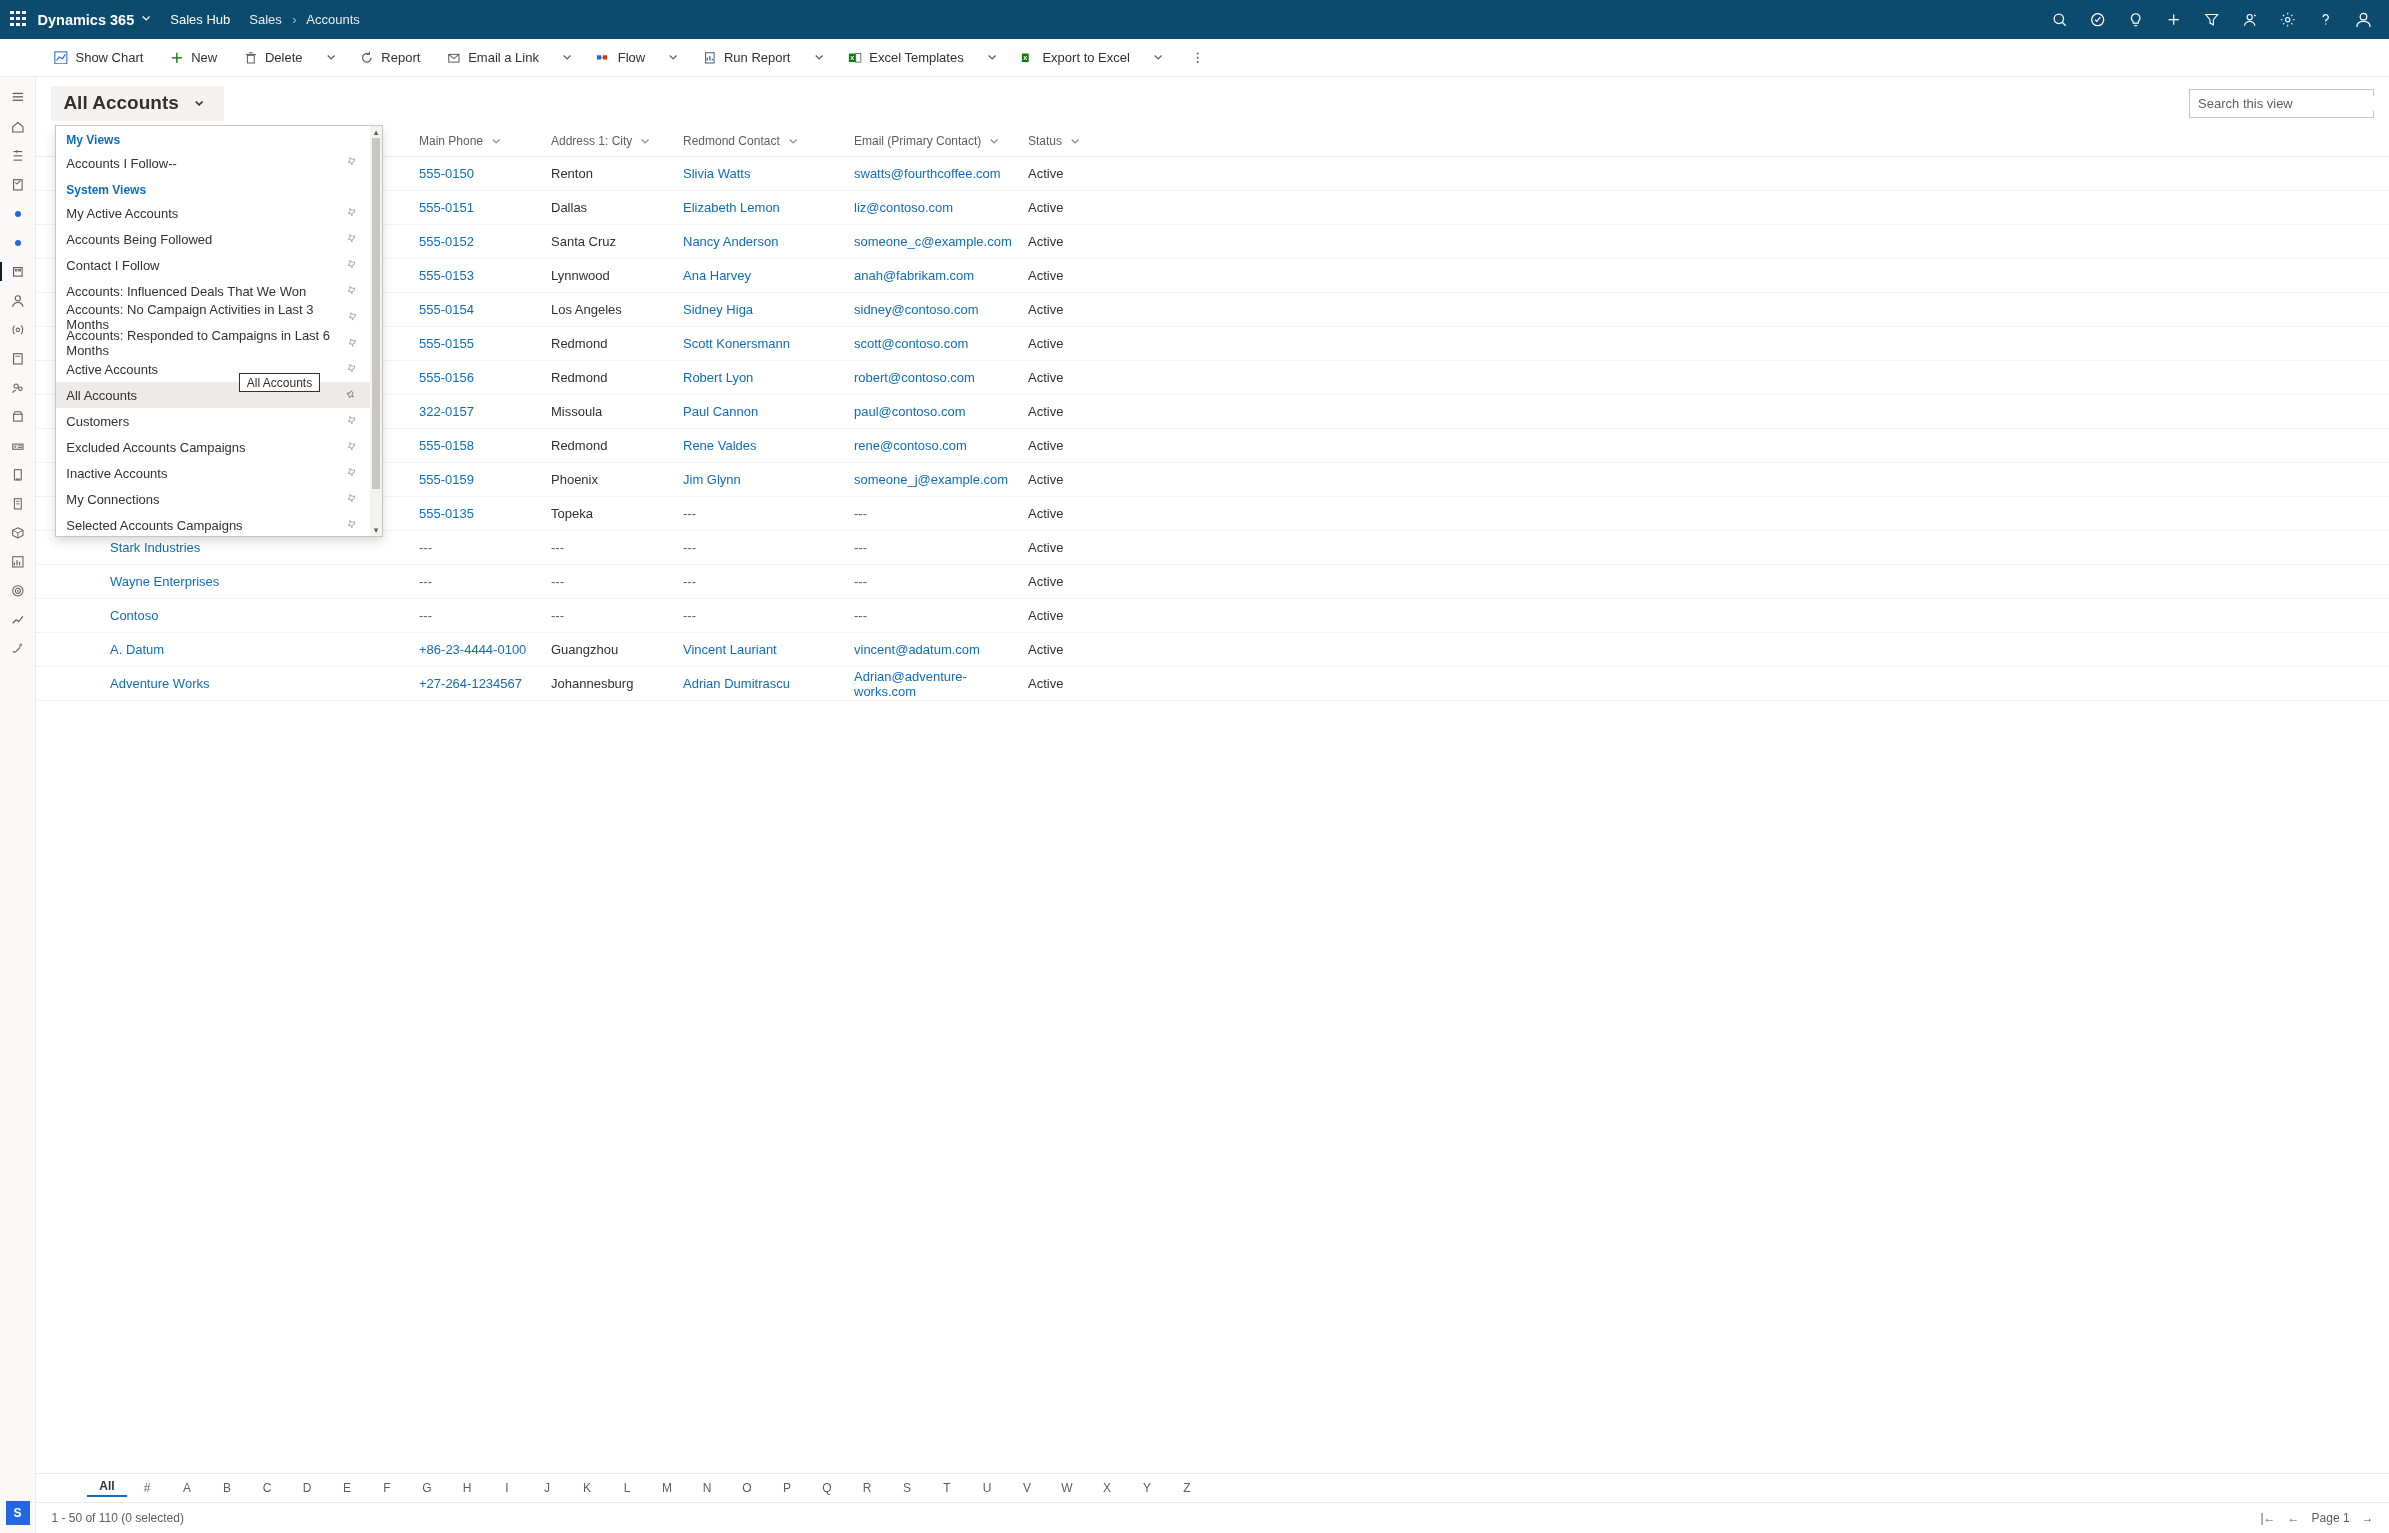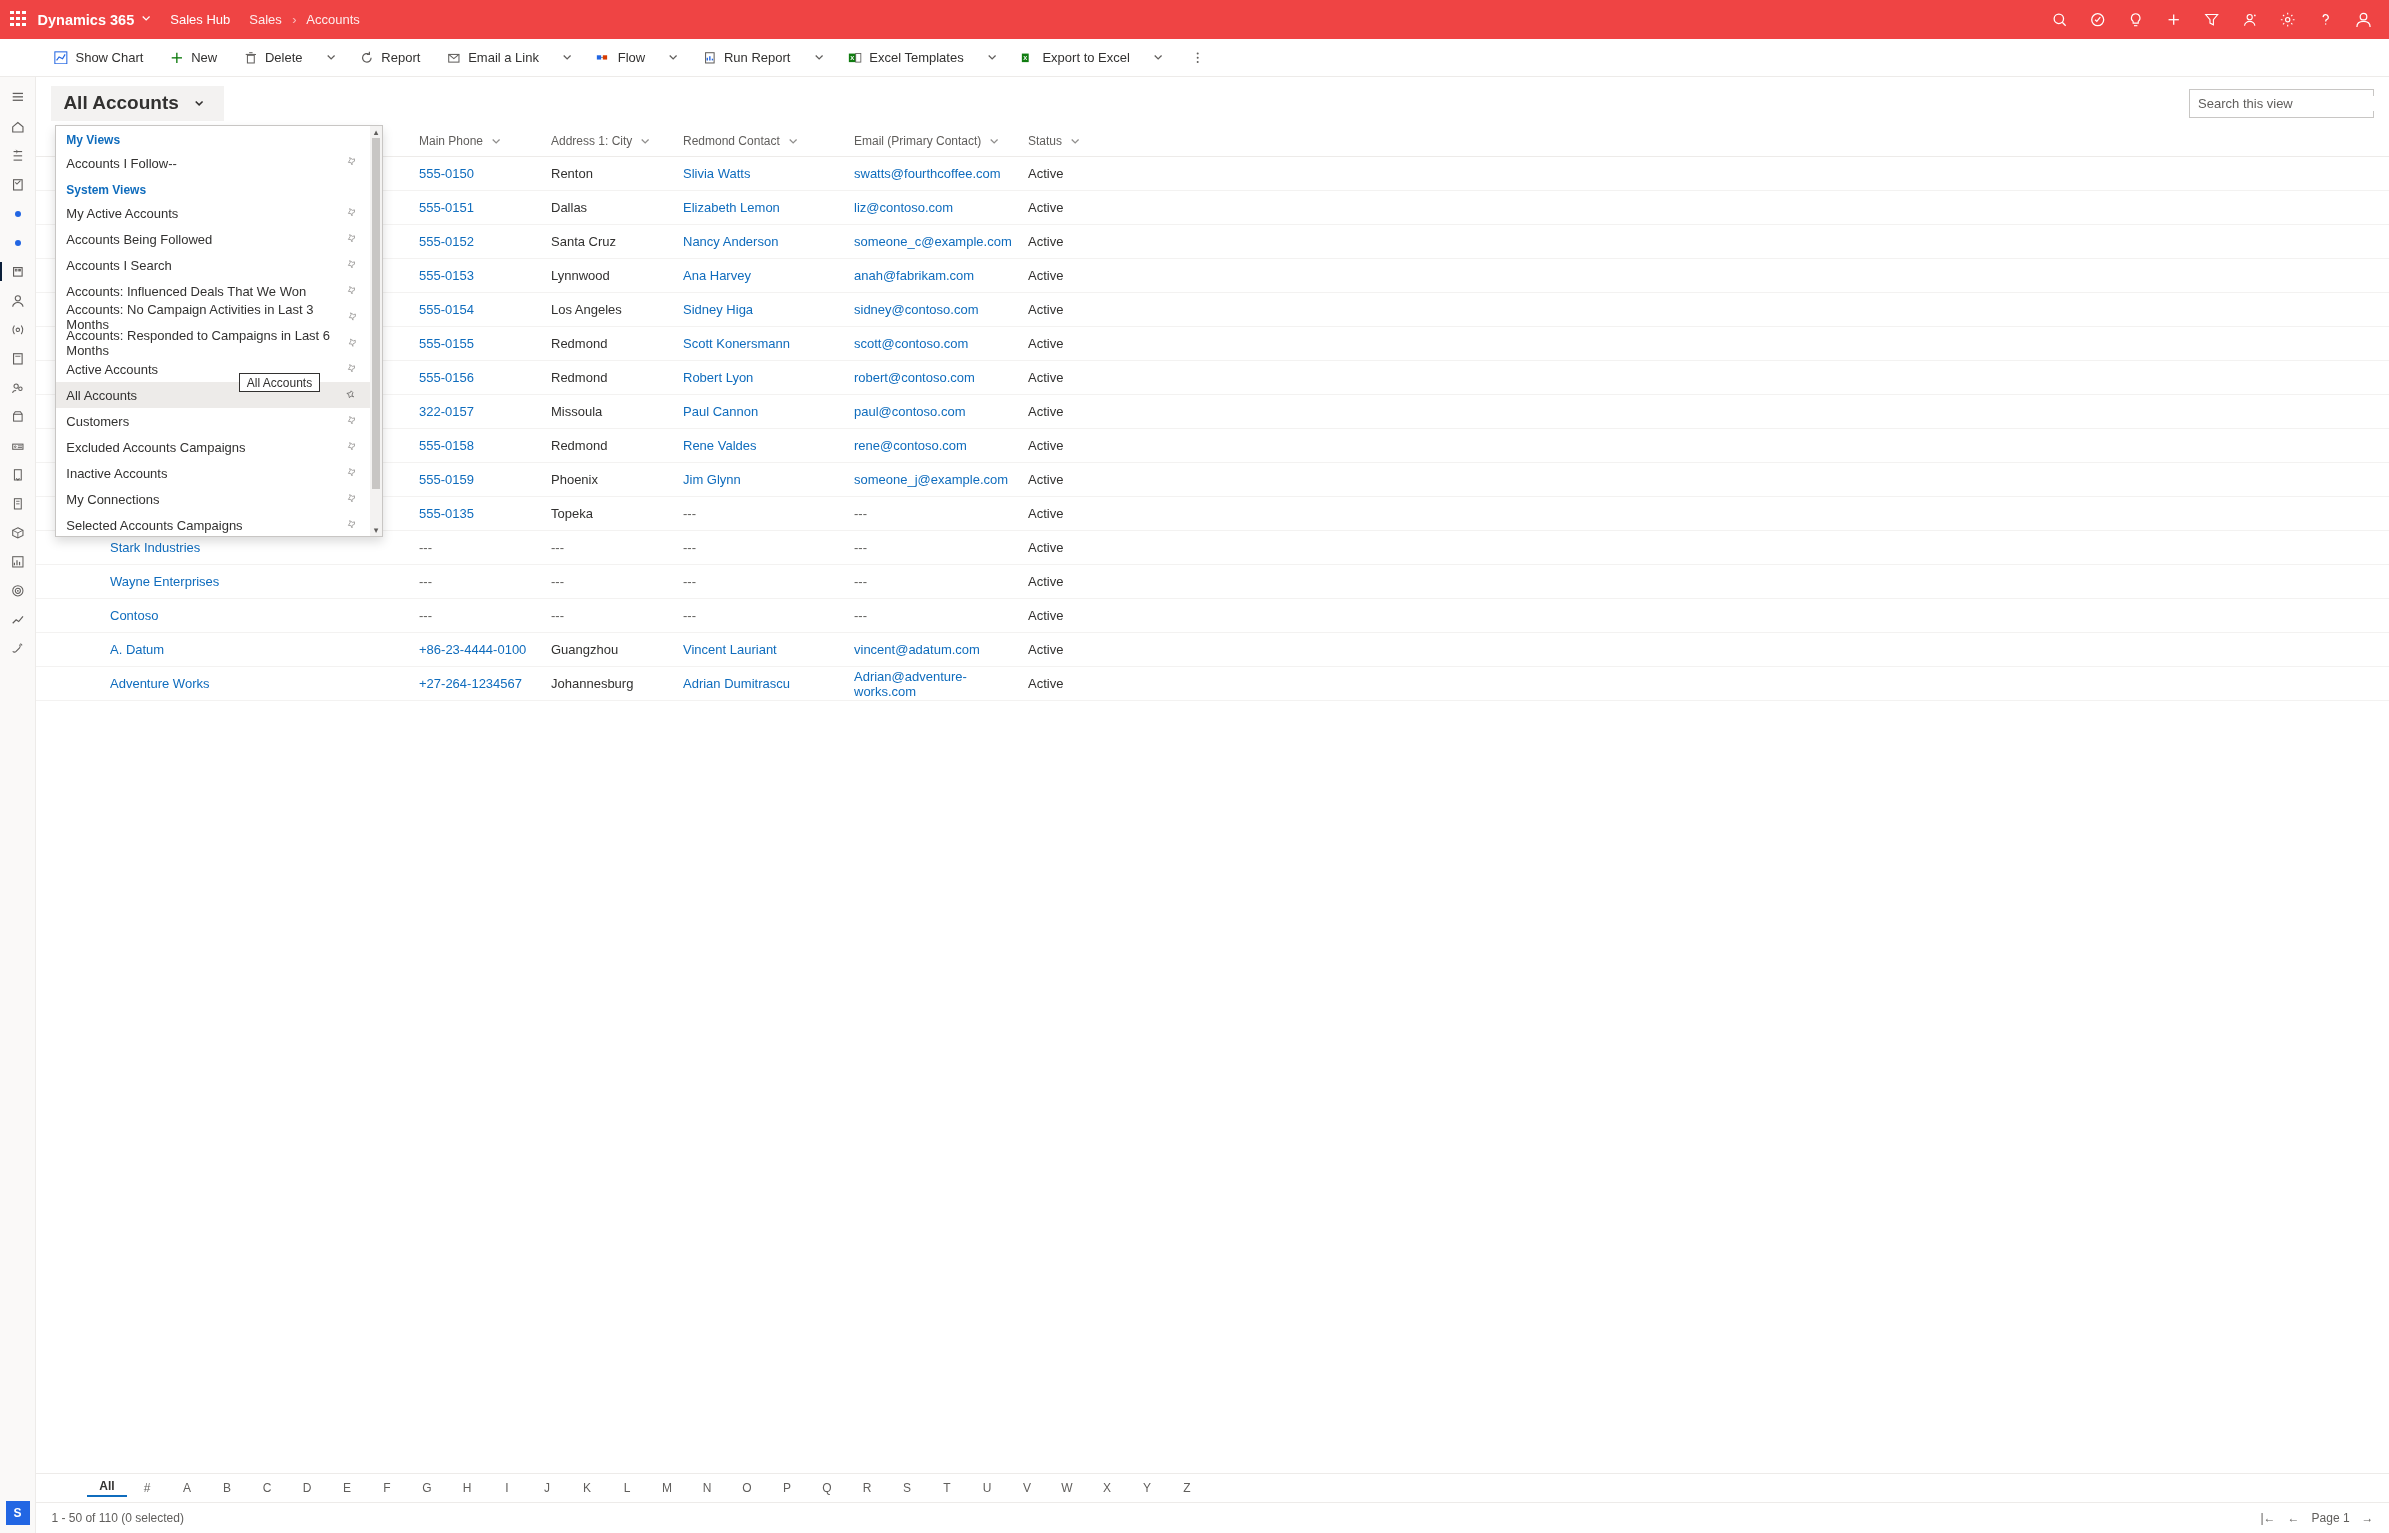"Dynamics 365" .topnav { background: #ef4444 -> #0c4a6e }
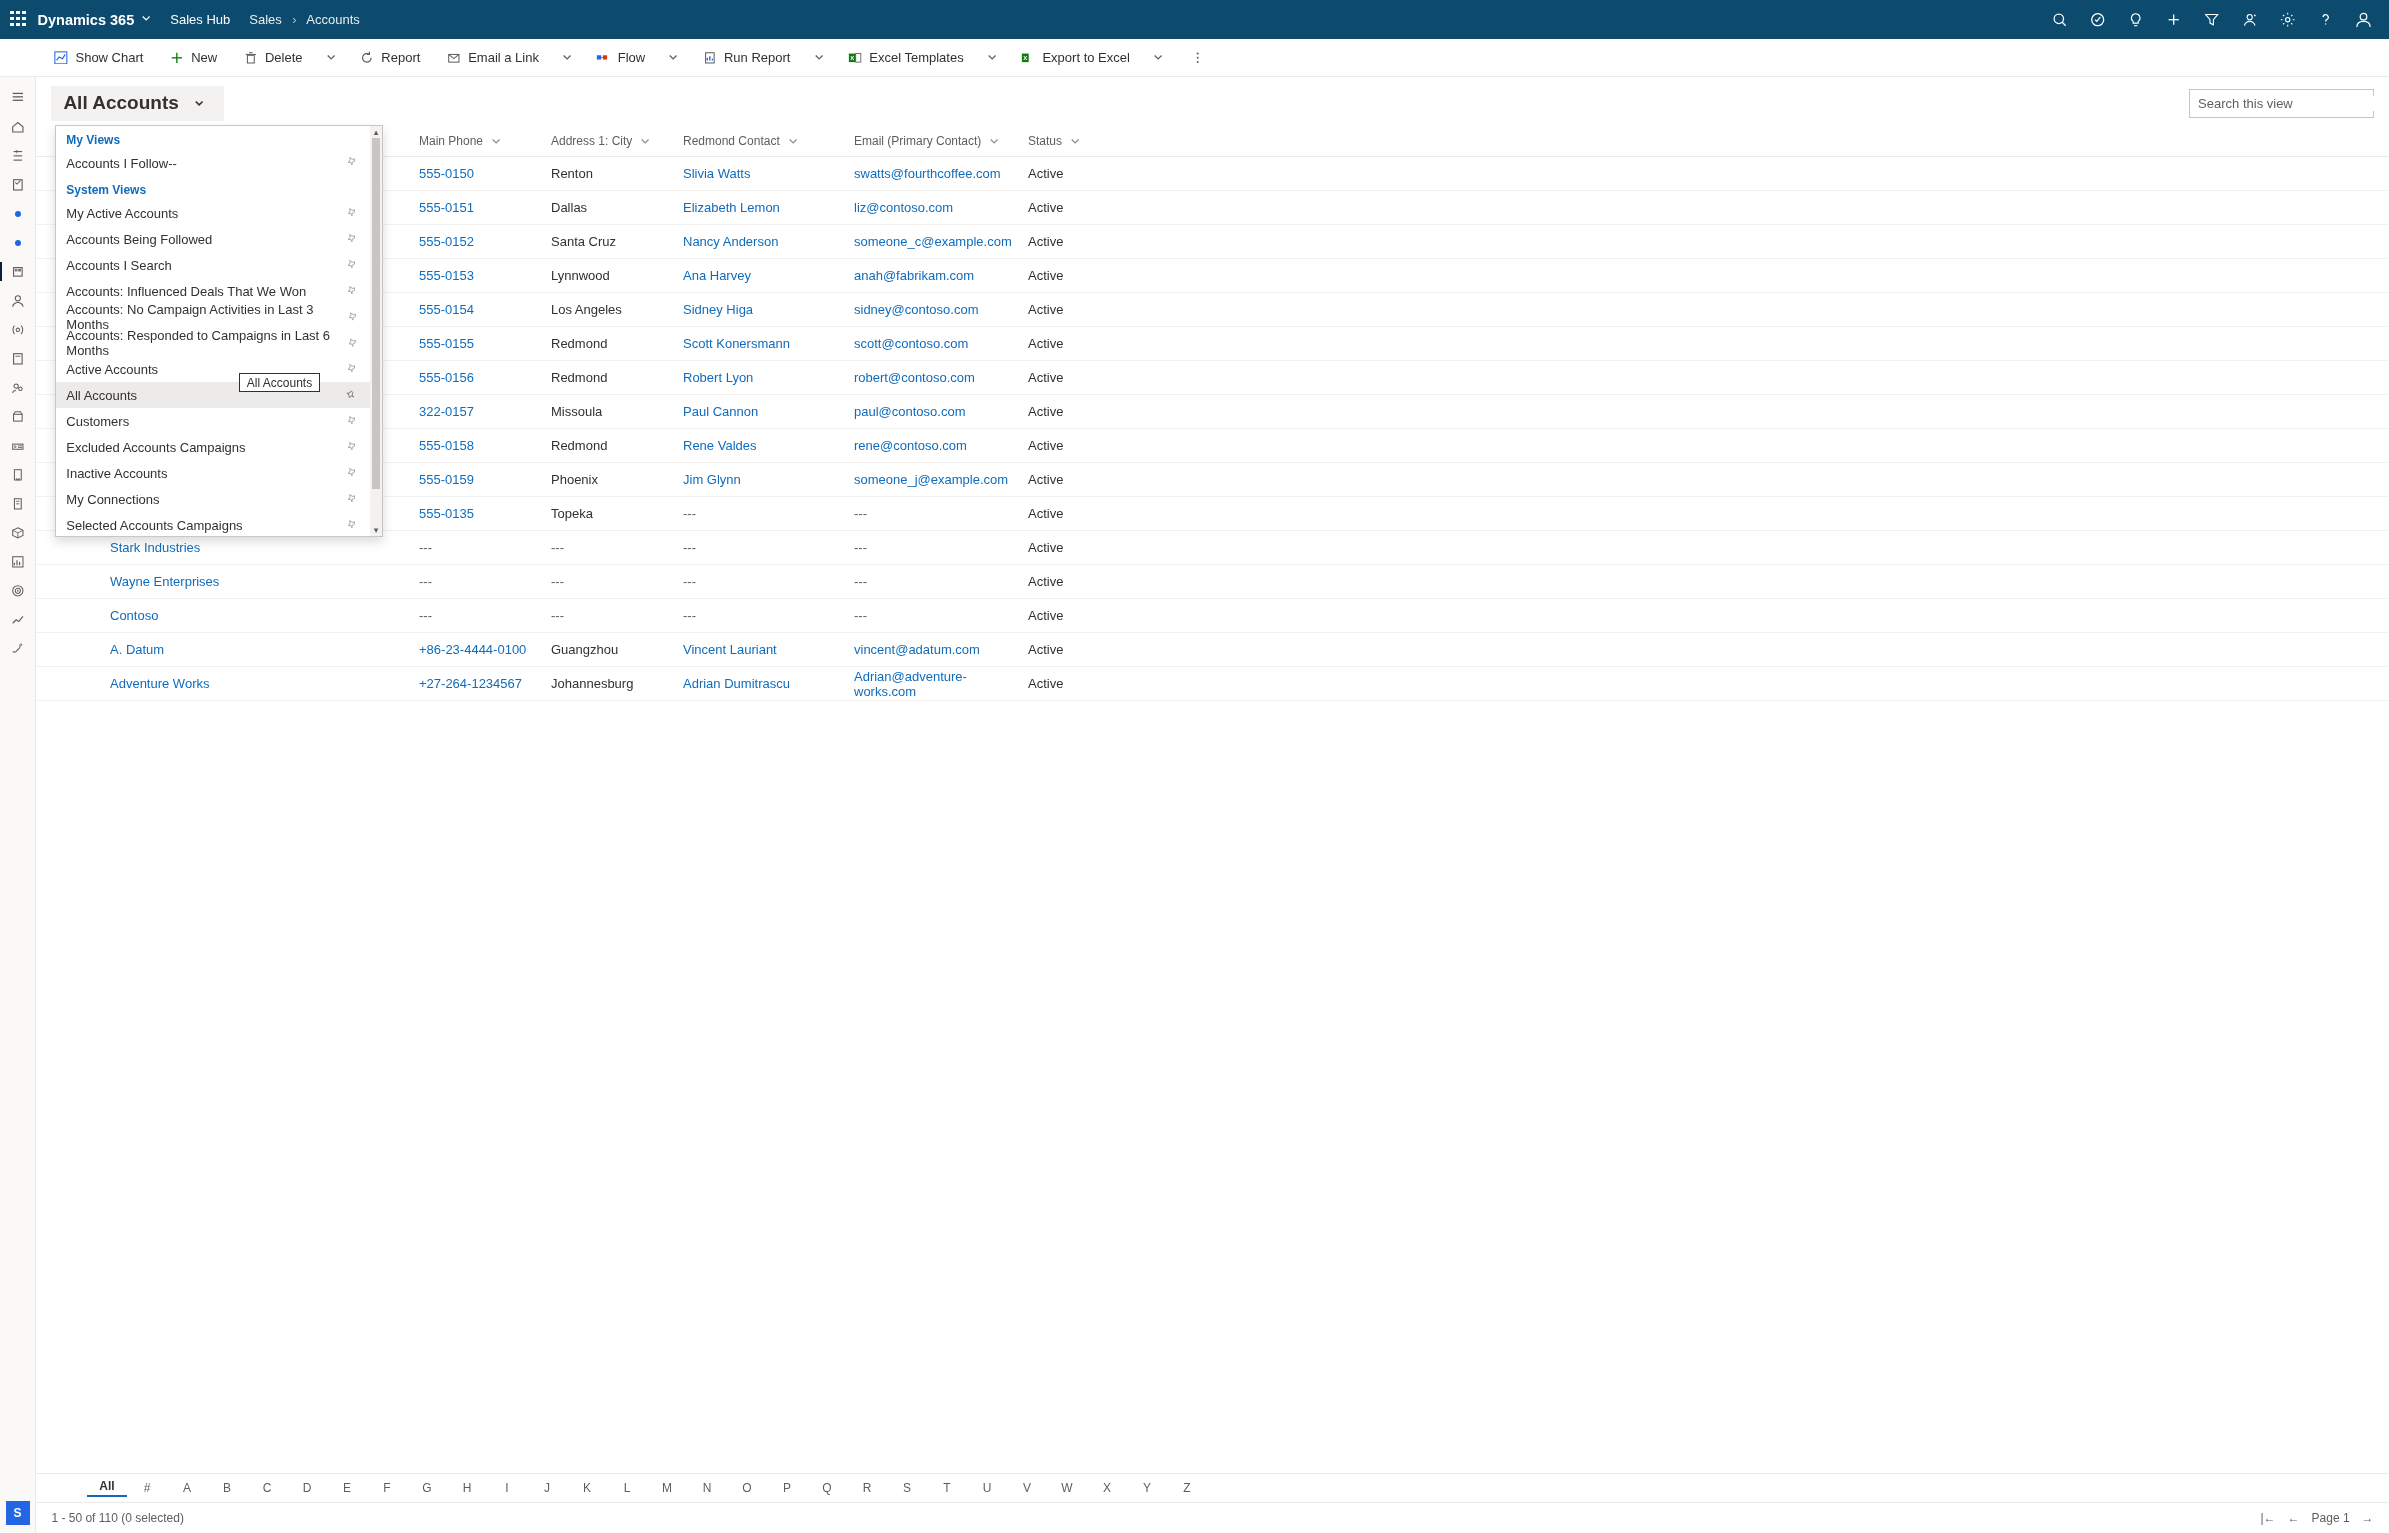"Accounts I Search" span { text: Accounts I Search -> Contact I Follow }
